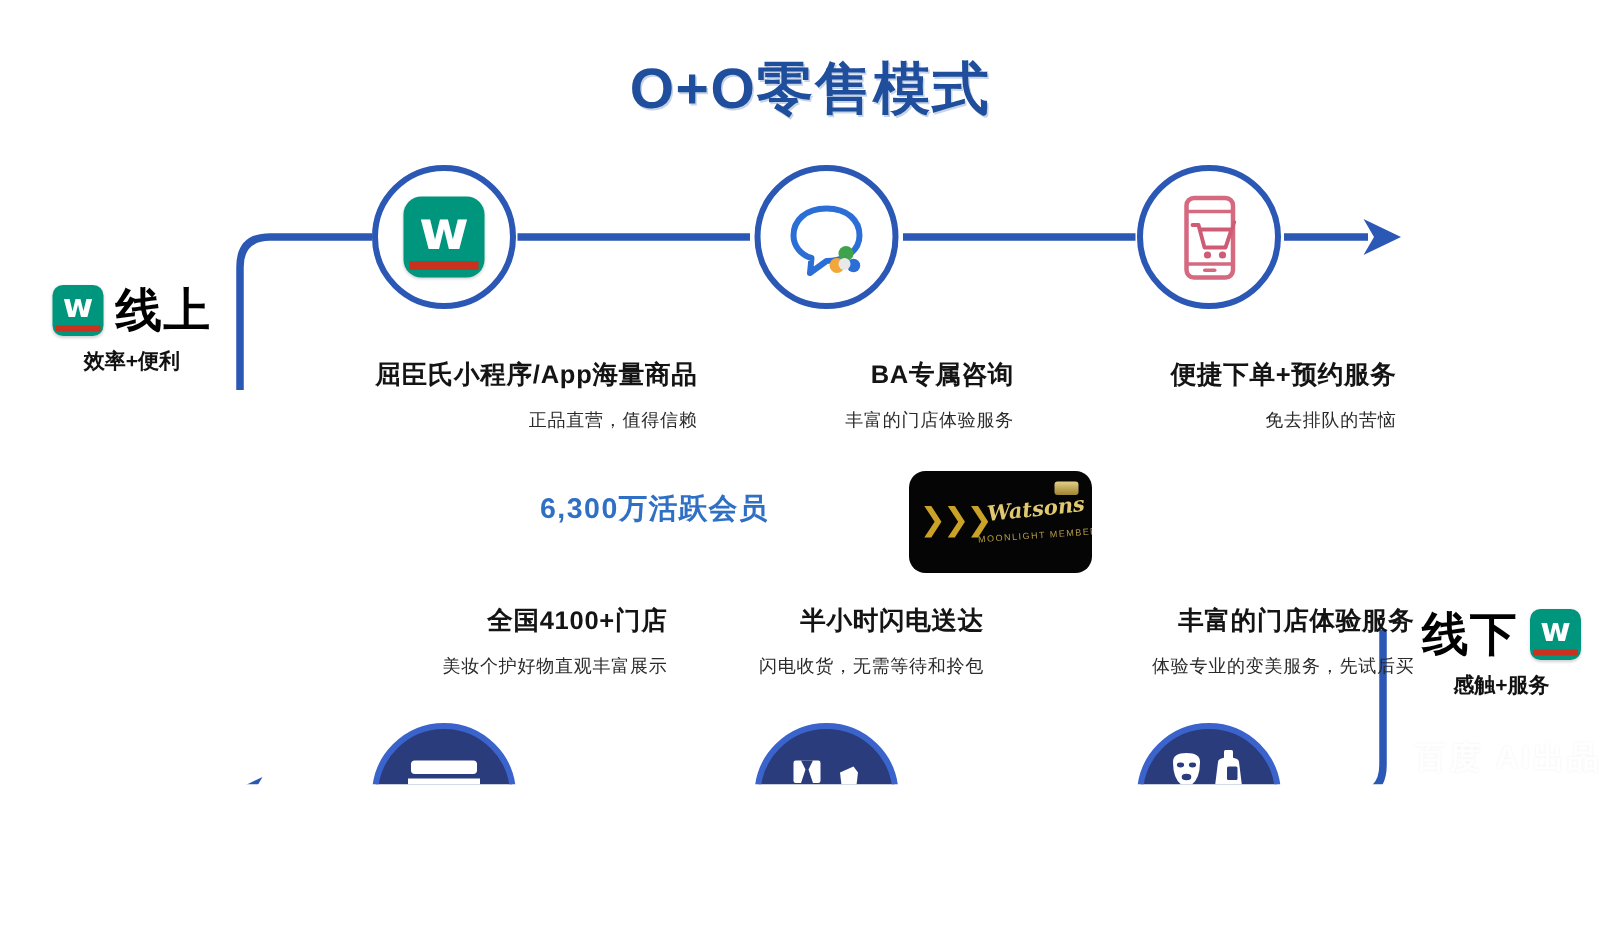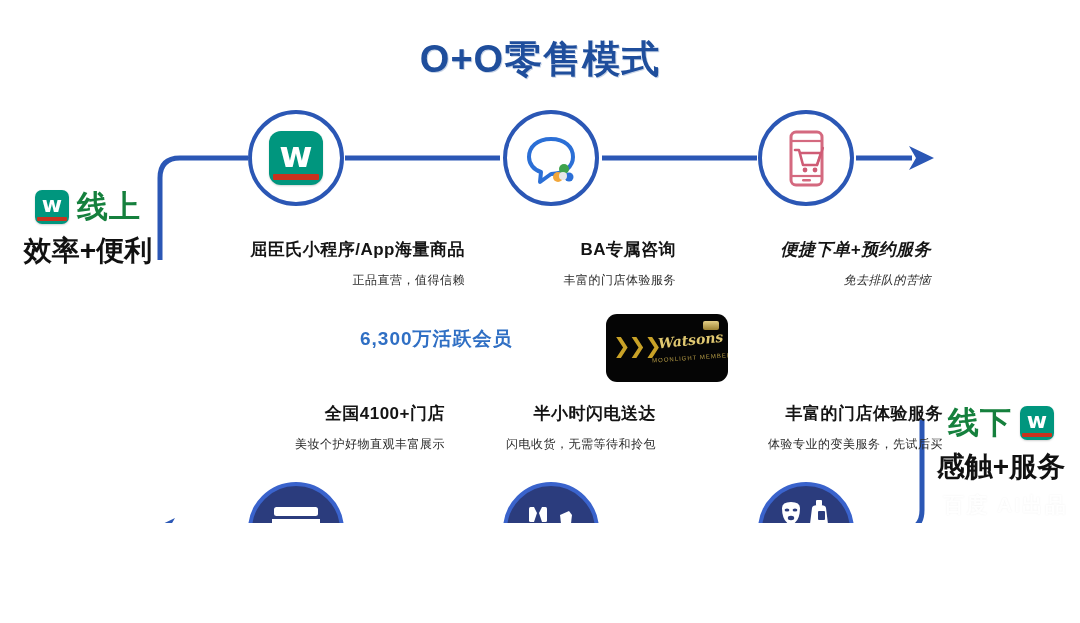"线上" .side-label .big { color: #15803d -> #000000 }
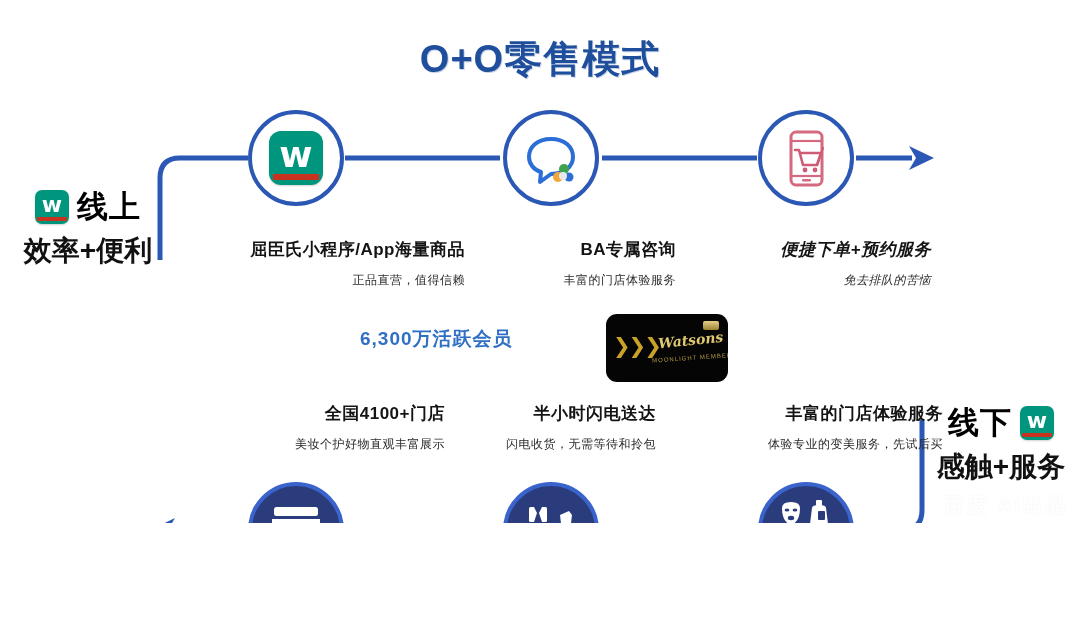"效率+便利" .side-label .sub { font-size: 28px -> 14px }
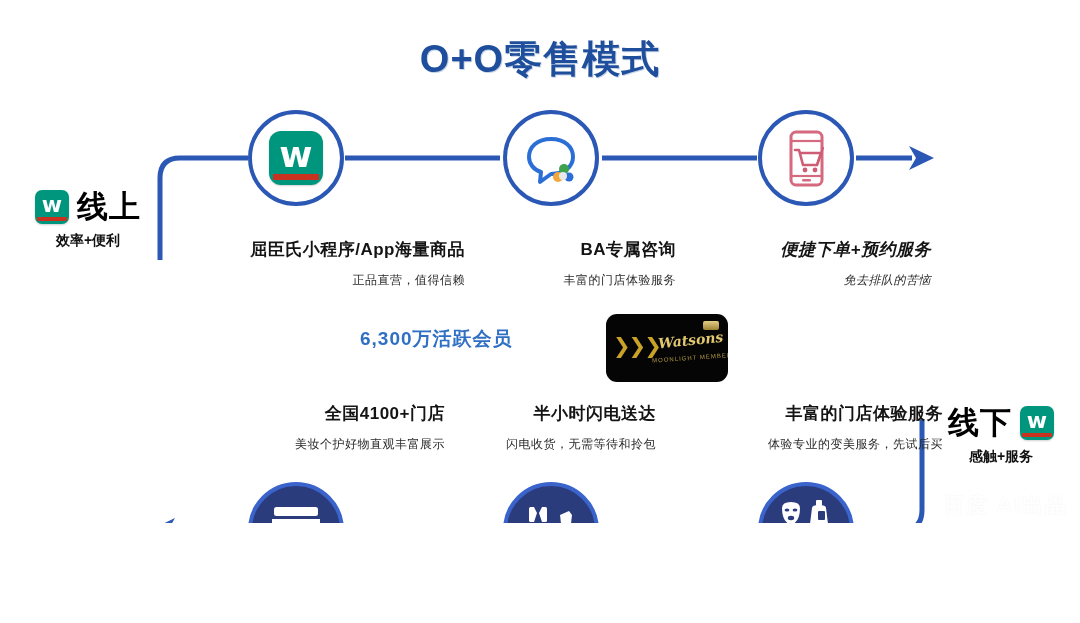"便捷下单+预约服务" div.caption { font-style: italic -> none }
